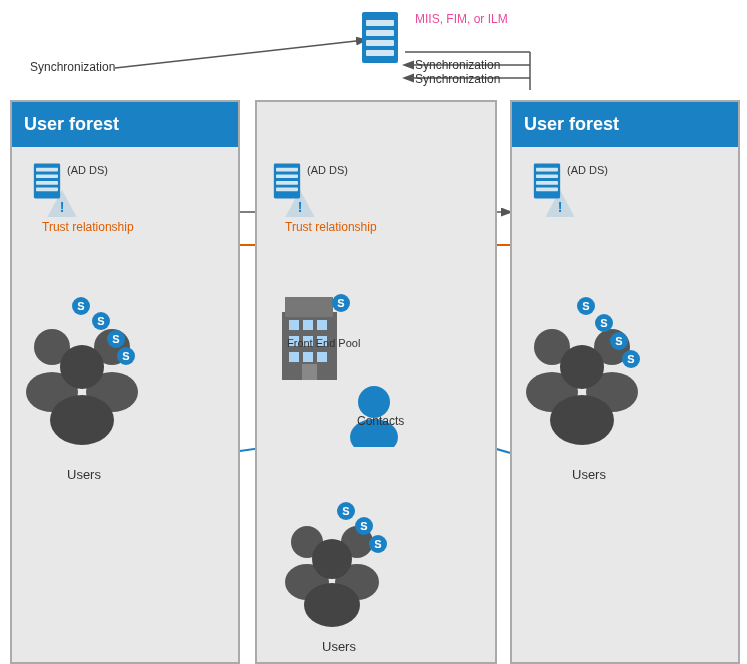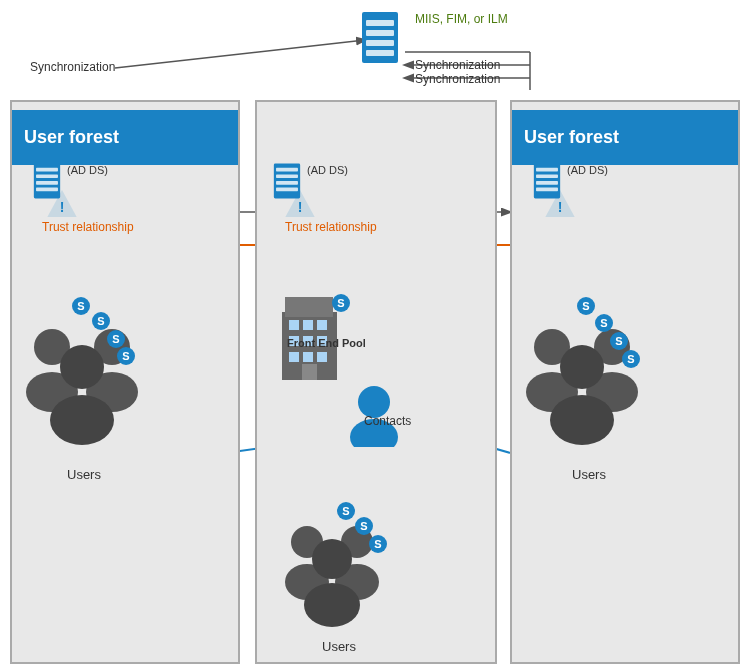"MIIS, FIM, or ILM" div { color: #4d7c0f -> #ec4899 }
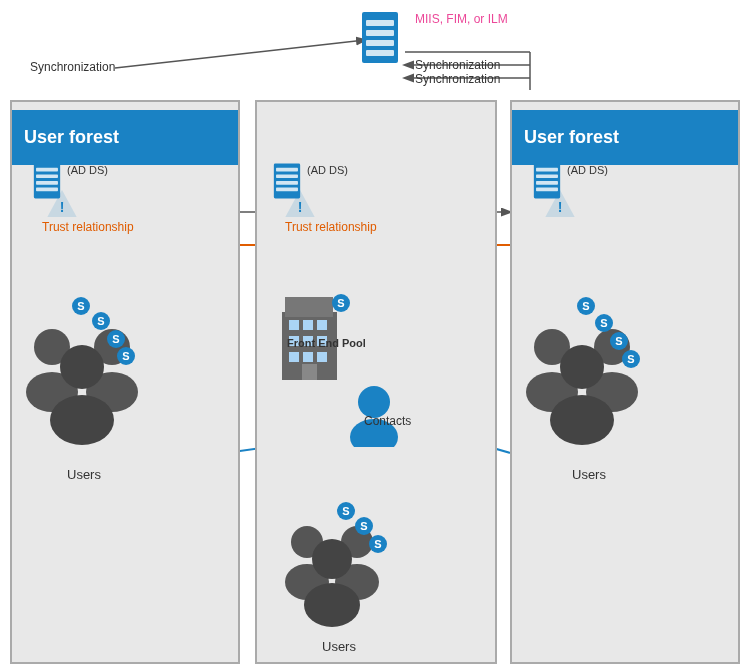"User forest" .forest-header { height: 55px -> 45px; margin-top: 8px -> none }
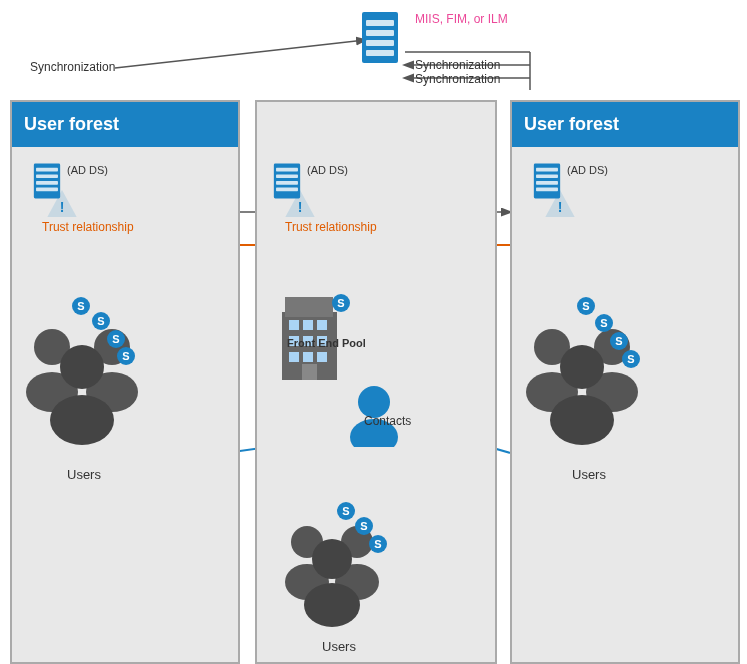"Front End Pool" div { font-weight: bold -> none }
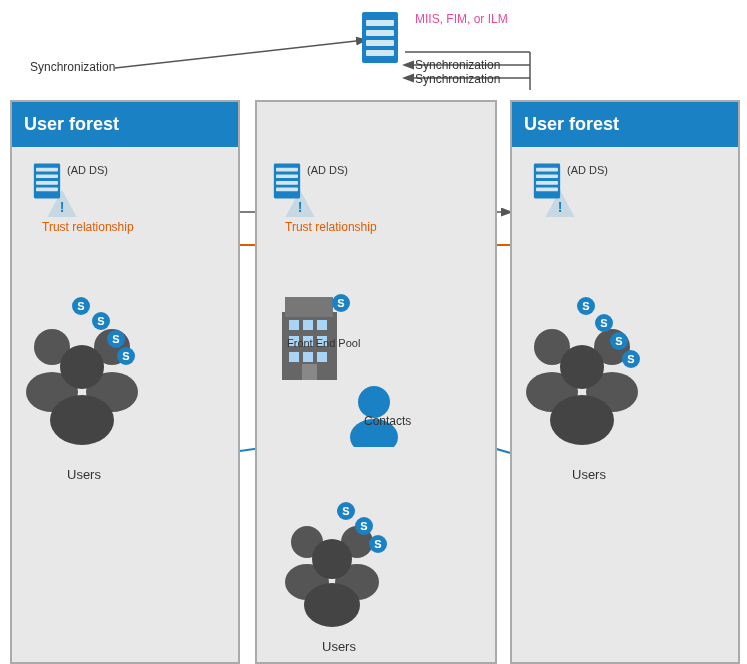"Contacts" div { left: 107px -> 100px }
